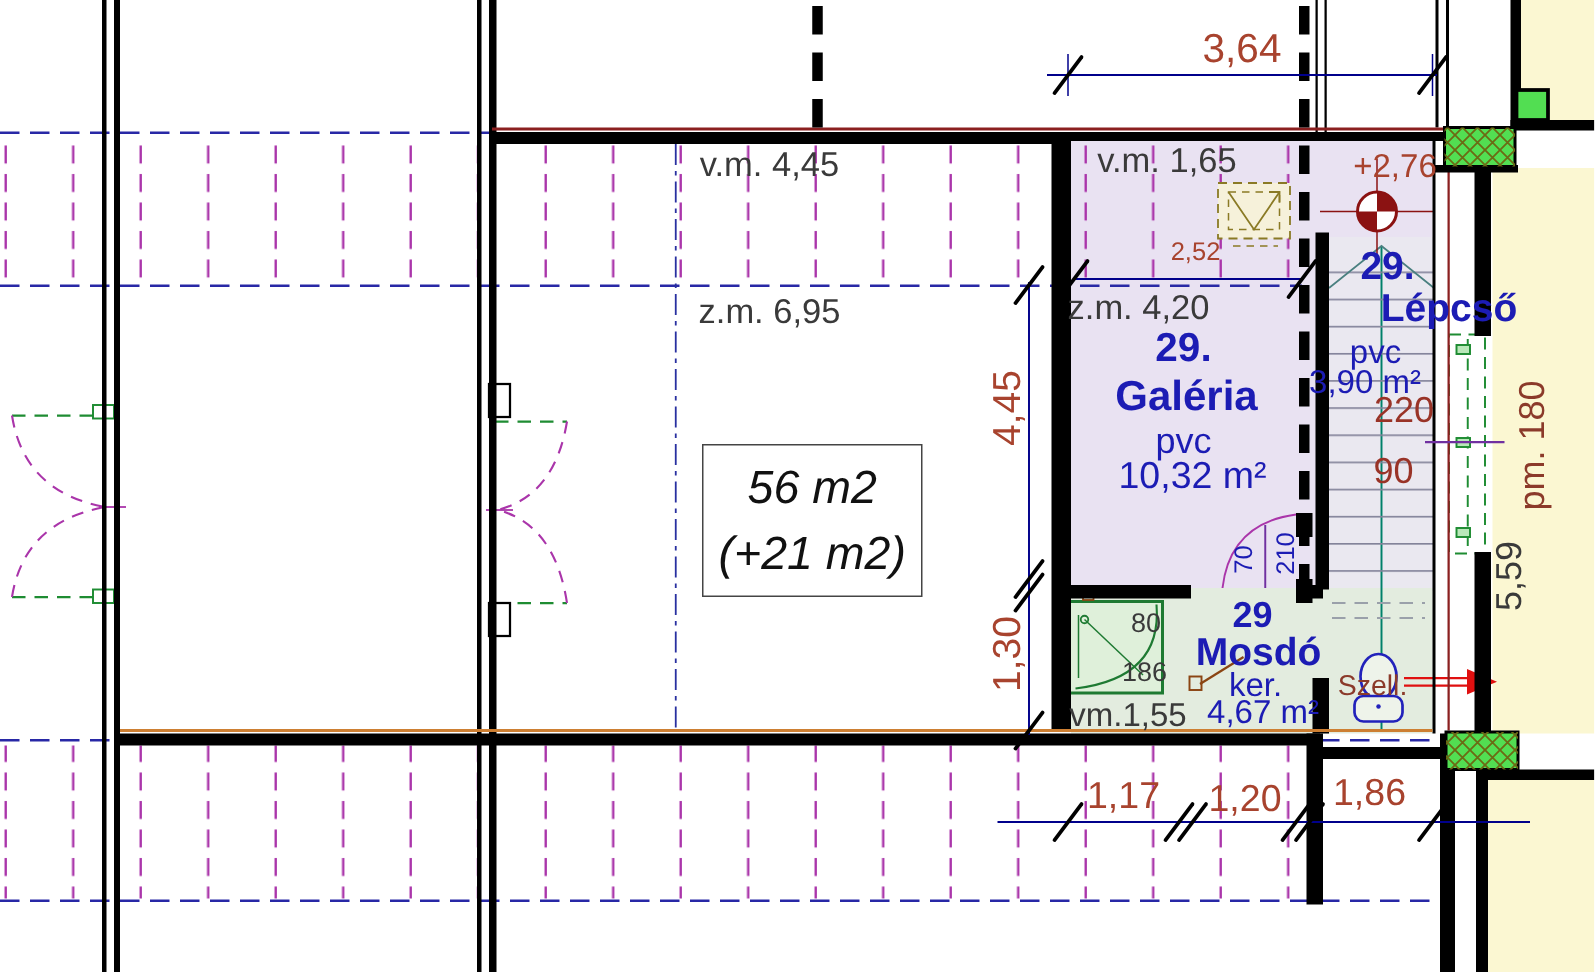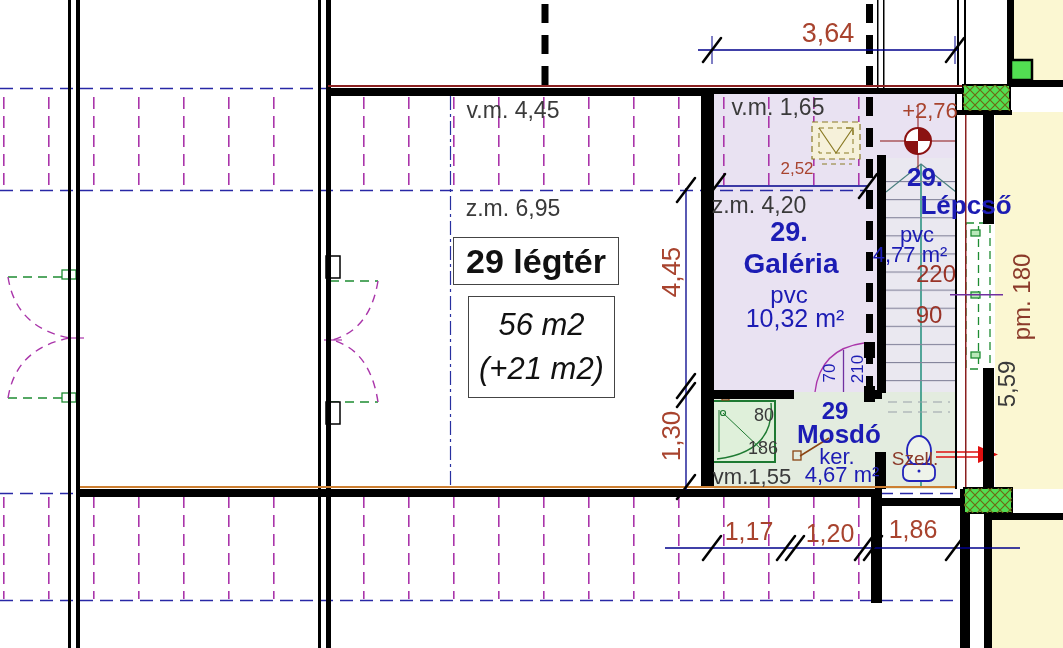"29 légtér" div.boxed { html: <div> <span>29 légtér</span> </div> -> none }
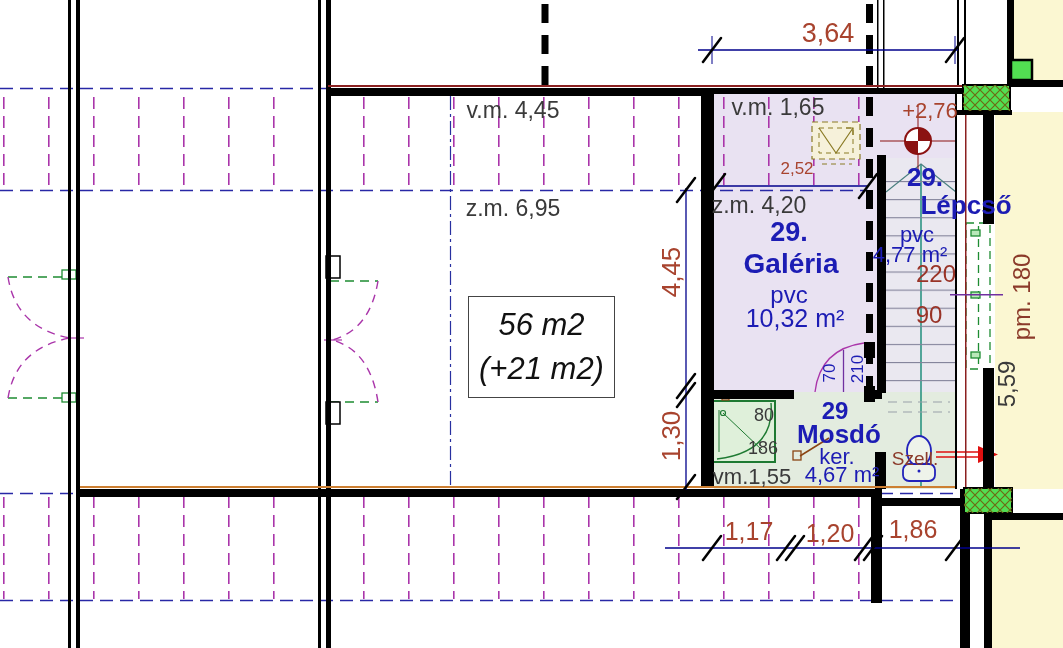"4,77 m²" div.lbl { text: 4,77 -> 3,90 }
